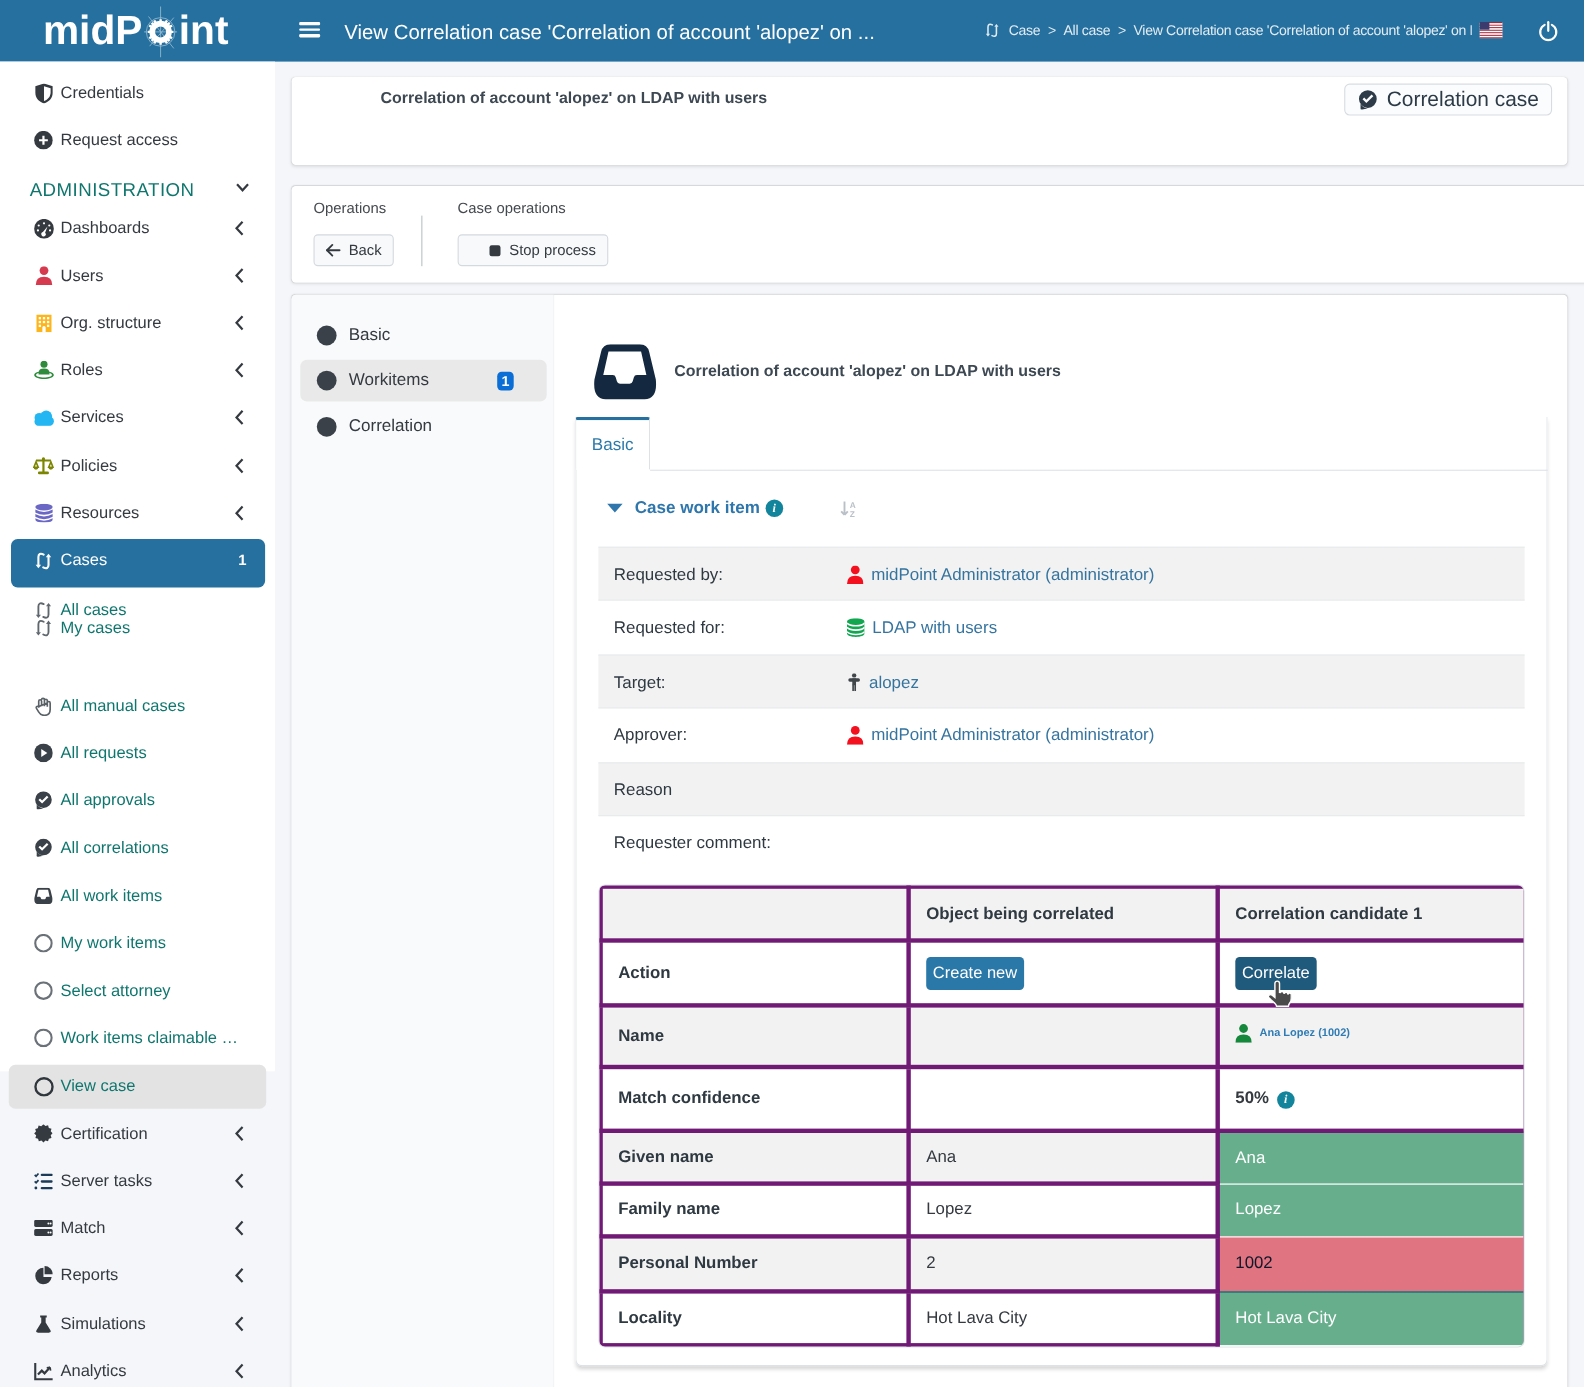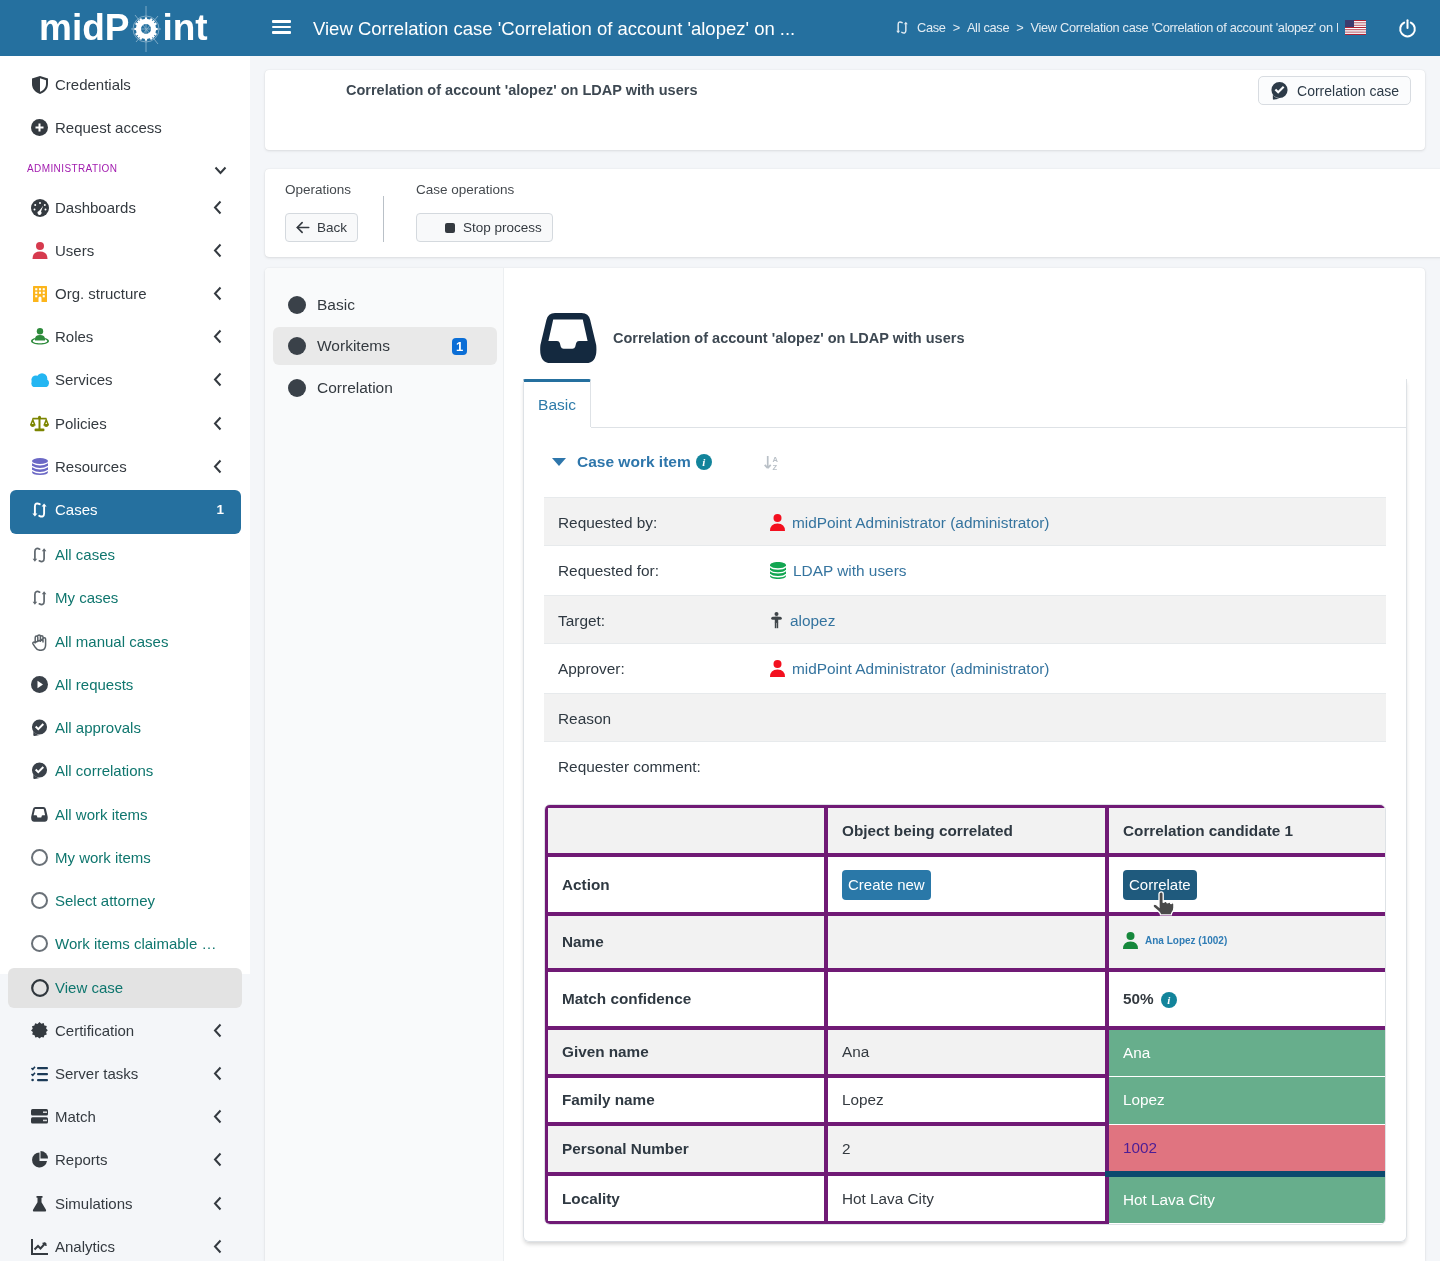"Correlation case" #corrcase-btn { font-size: 14px -> 19px }
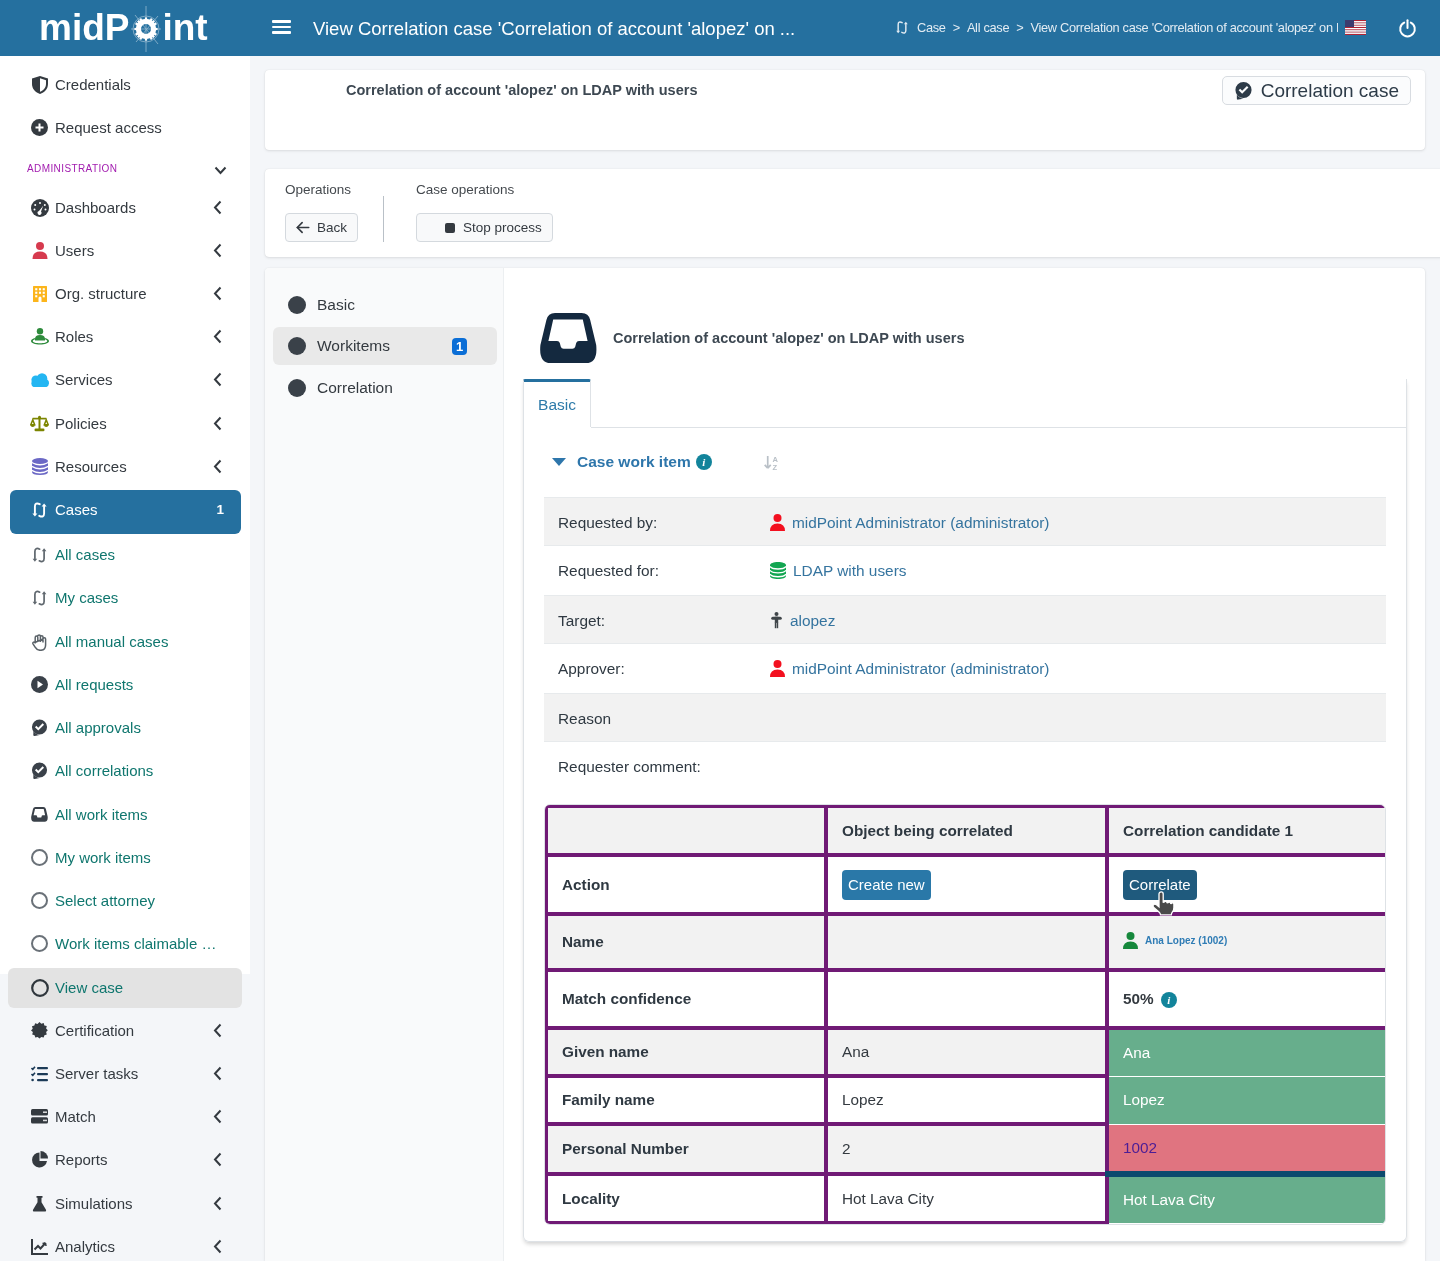"ADMINISTRATION" .seclabel { color: #a21caf -> #0f766e; font-size: 10px -> 17px }
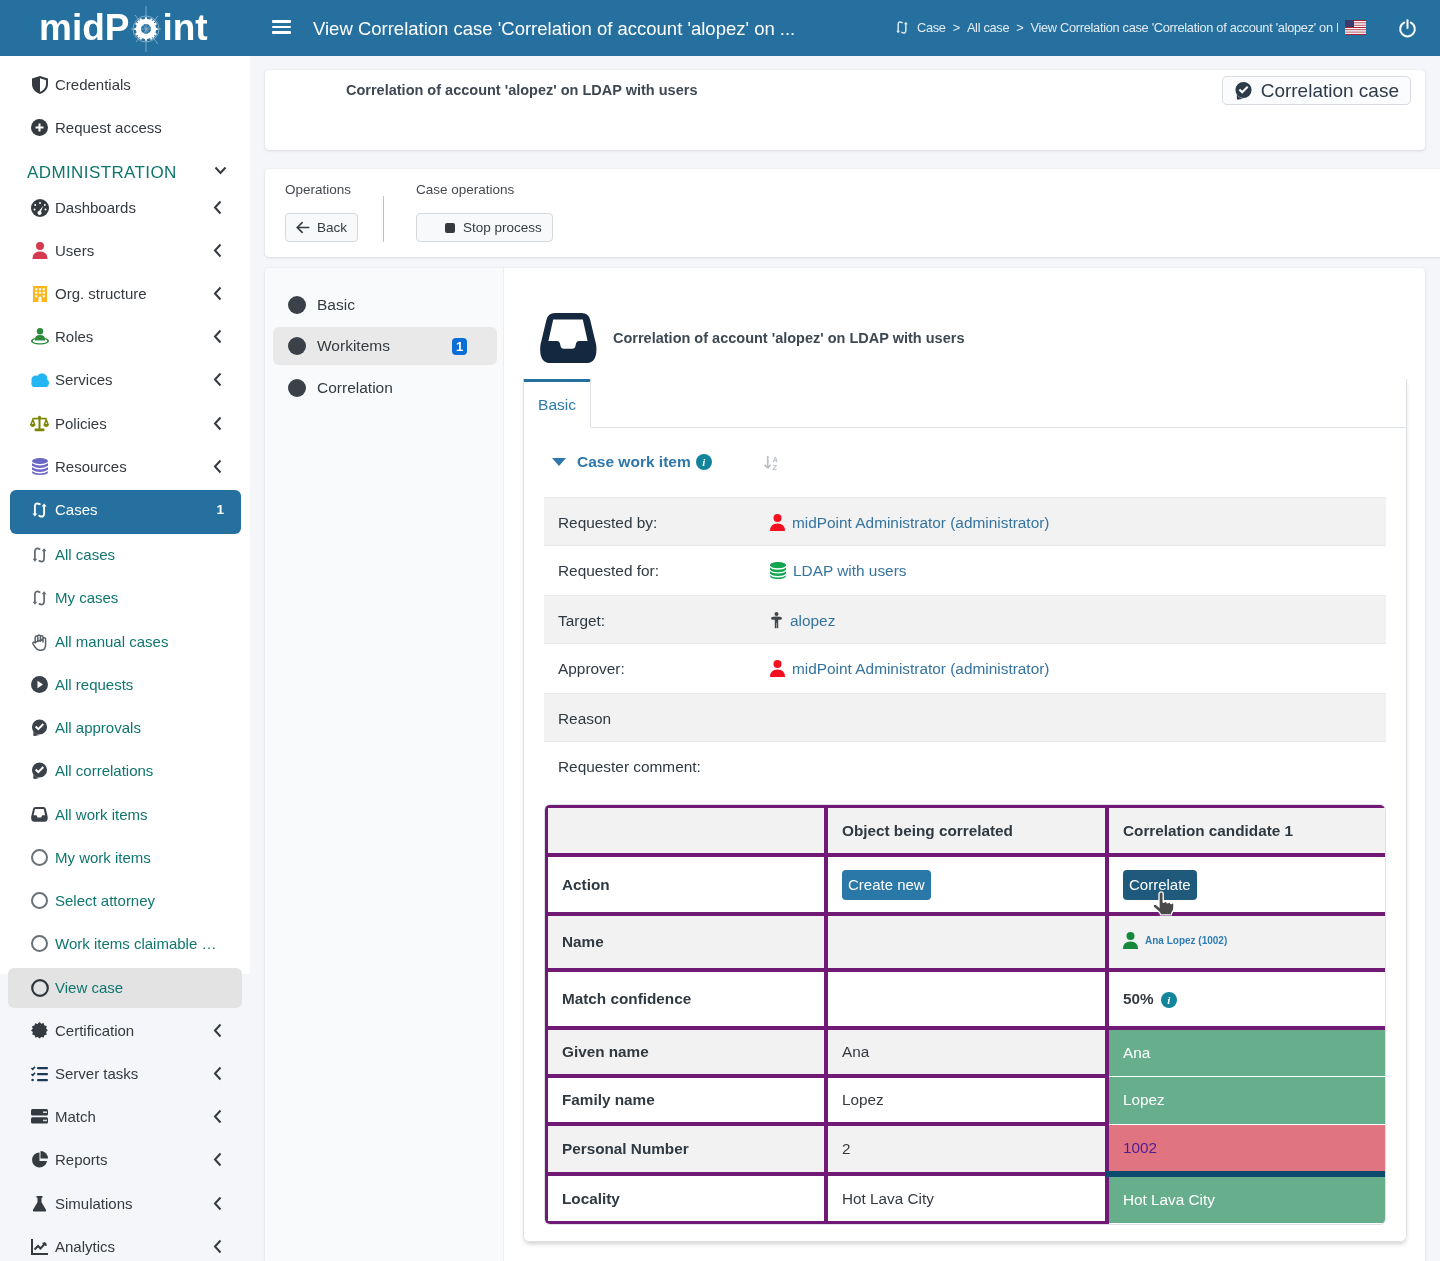"My cases" div.sitem { top: 520px -> 493px }
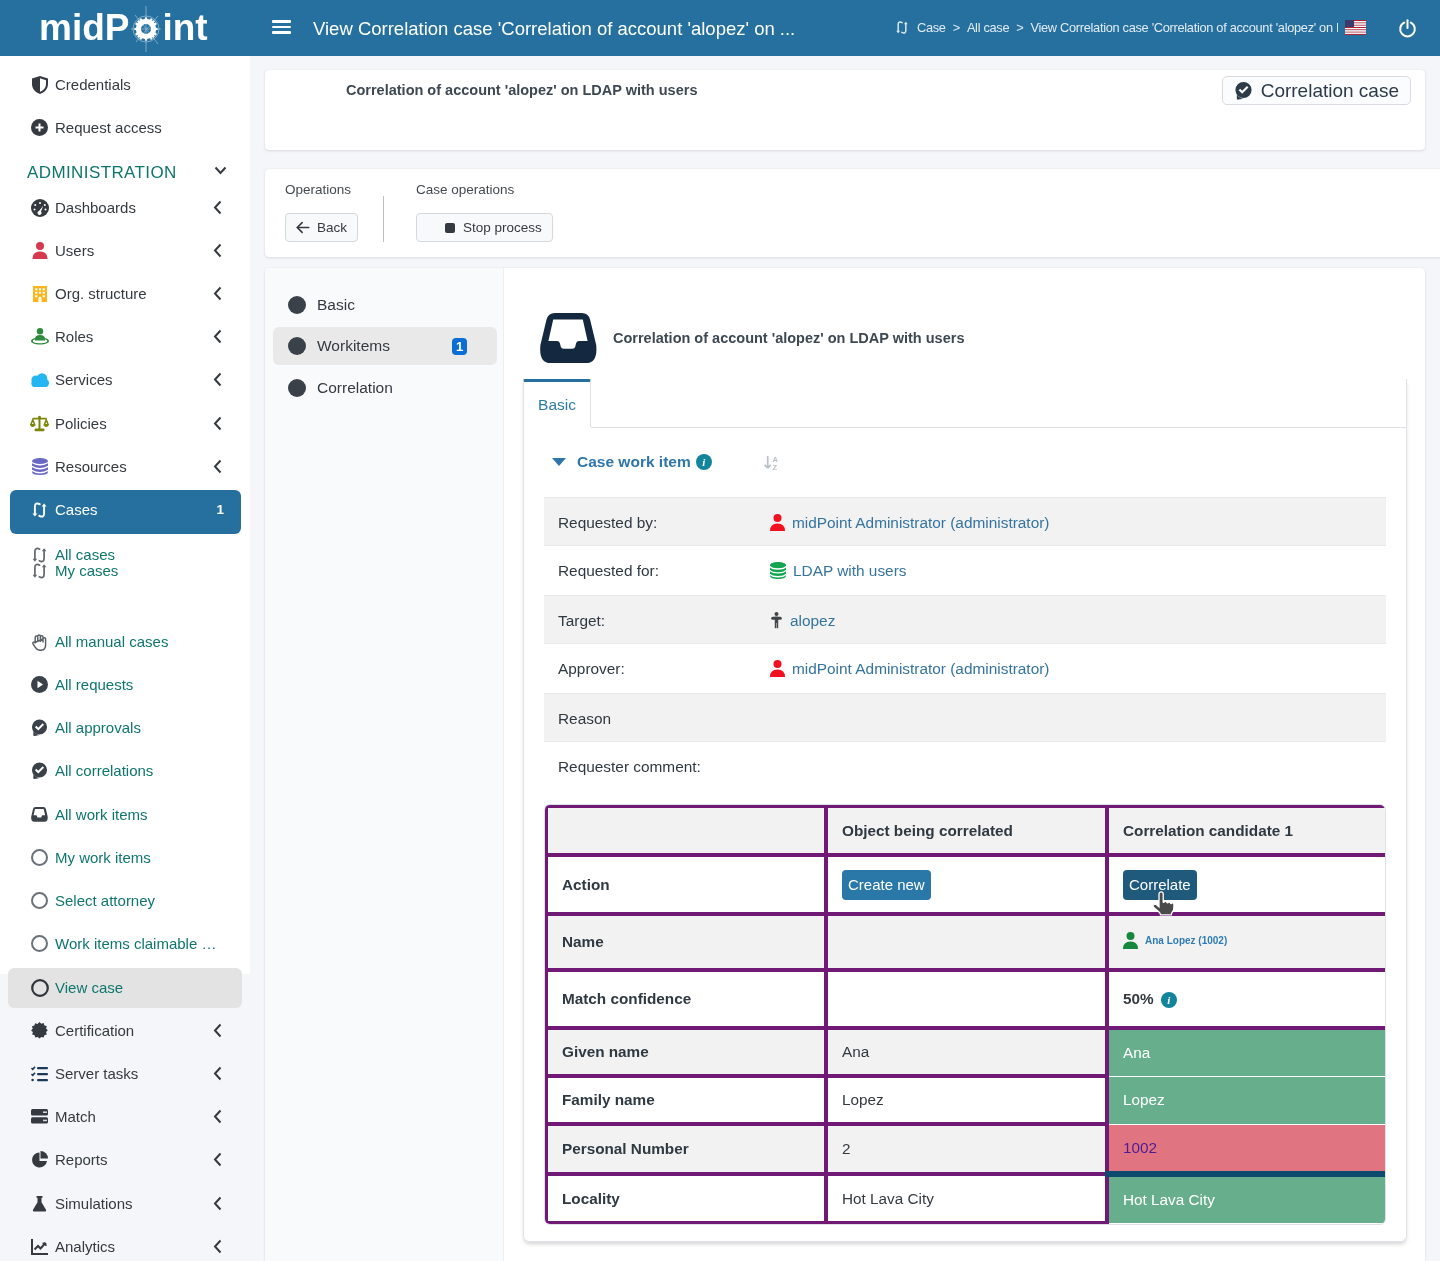"1002" #ctable td.red { border-bottom: 6px solid #0c4a6e -> 1px solid #0c4a6e; color: #4c1d95 -> #0f172a }
